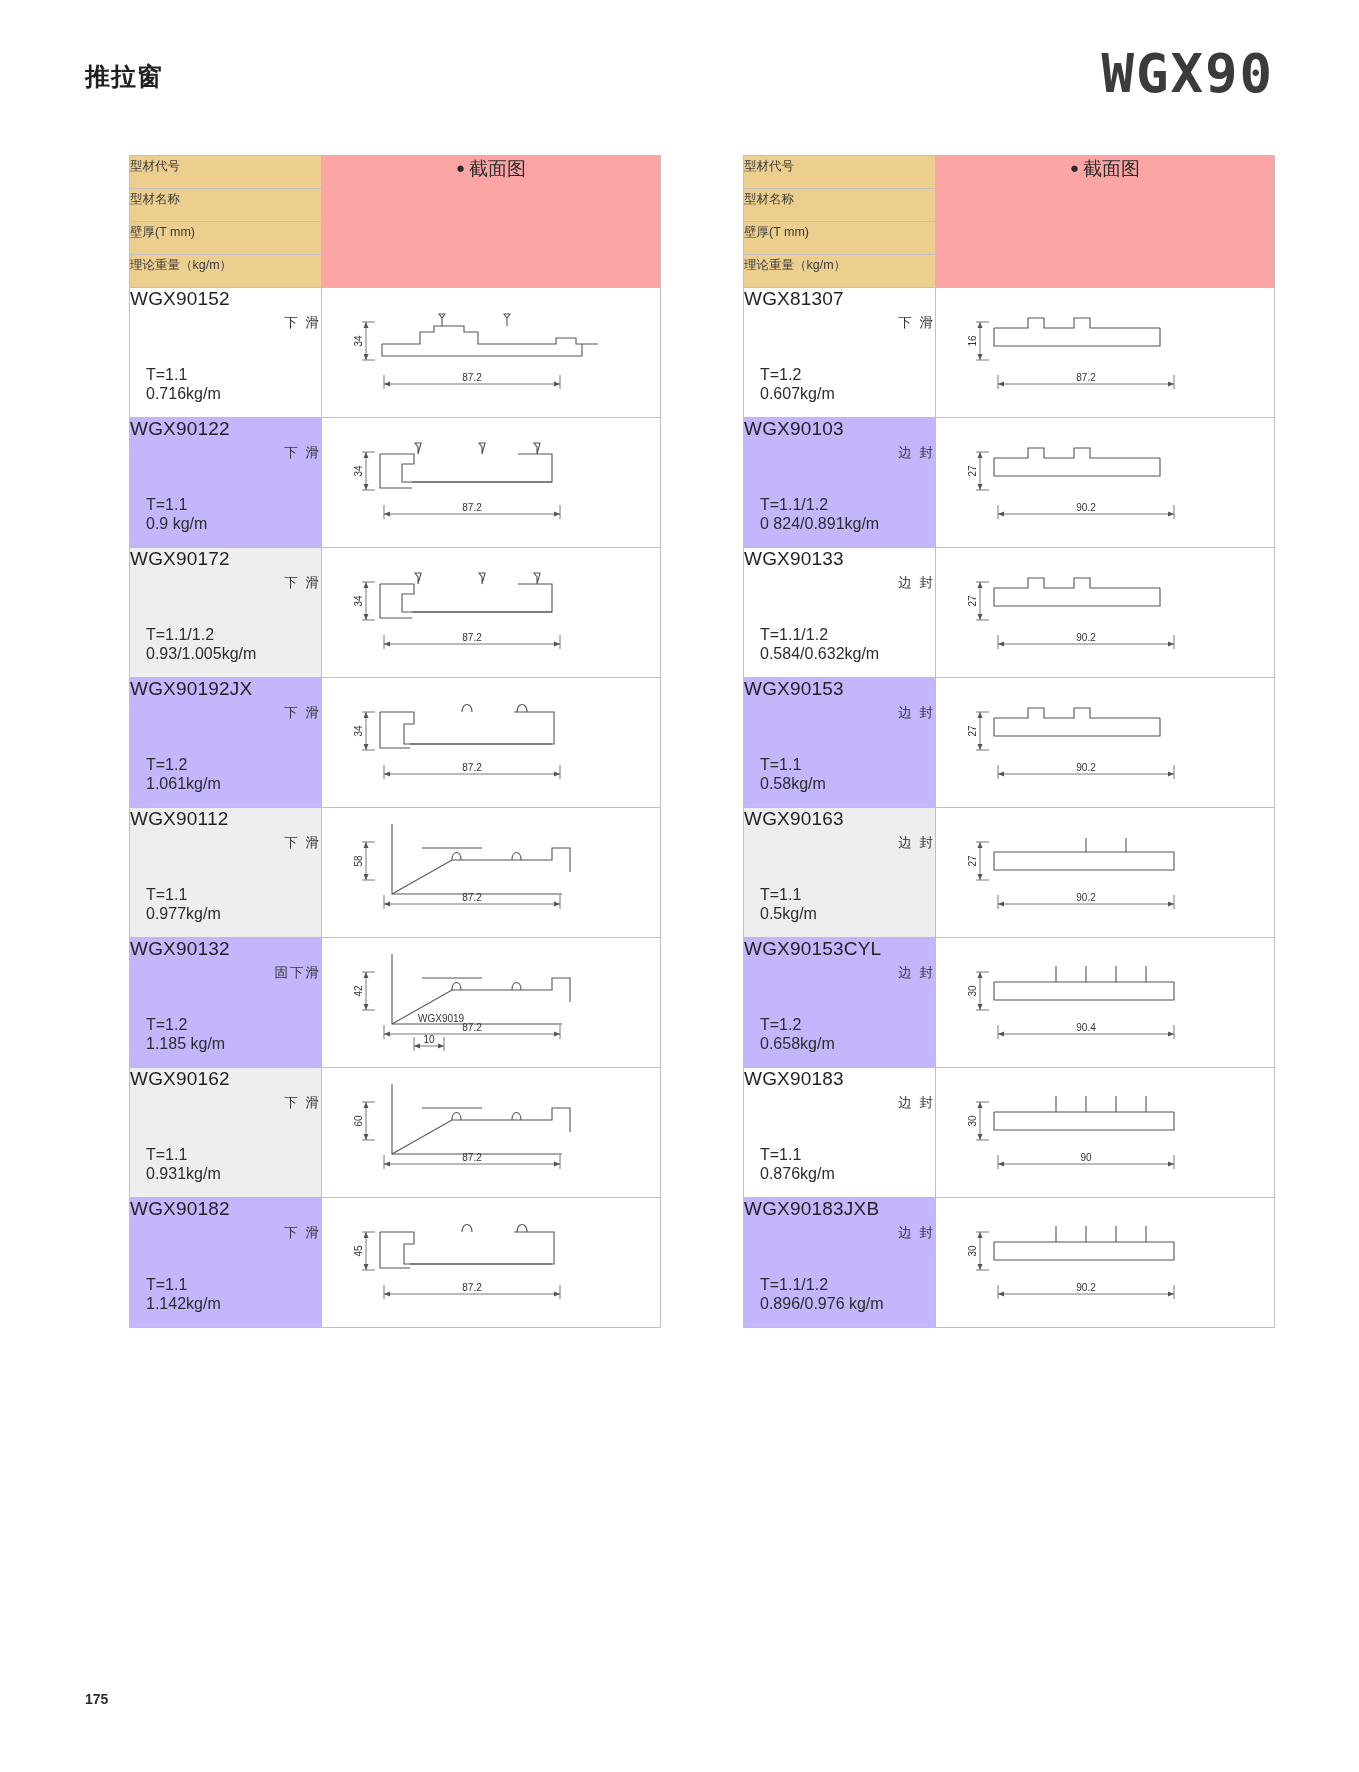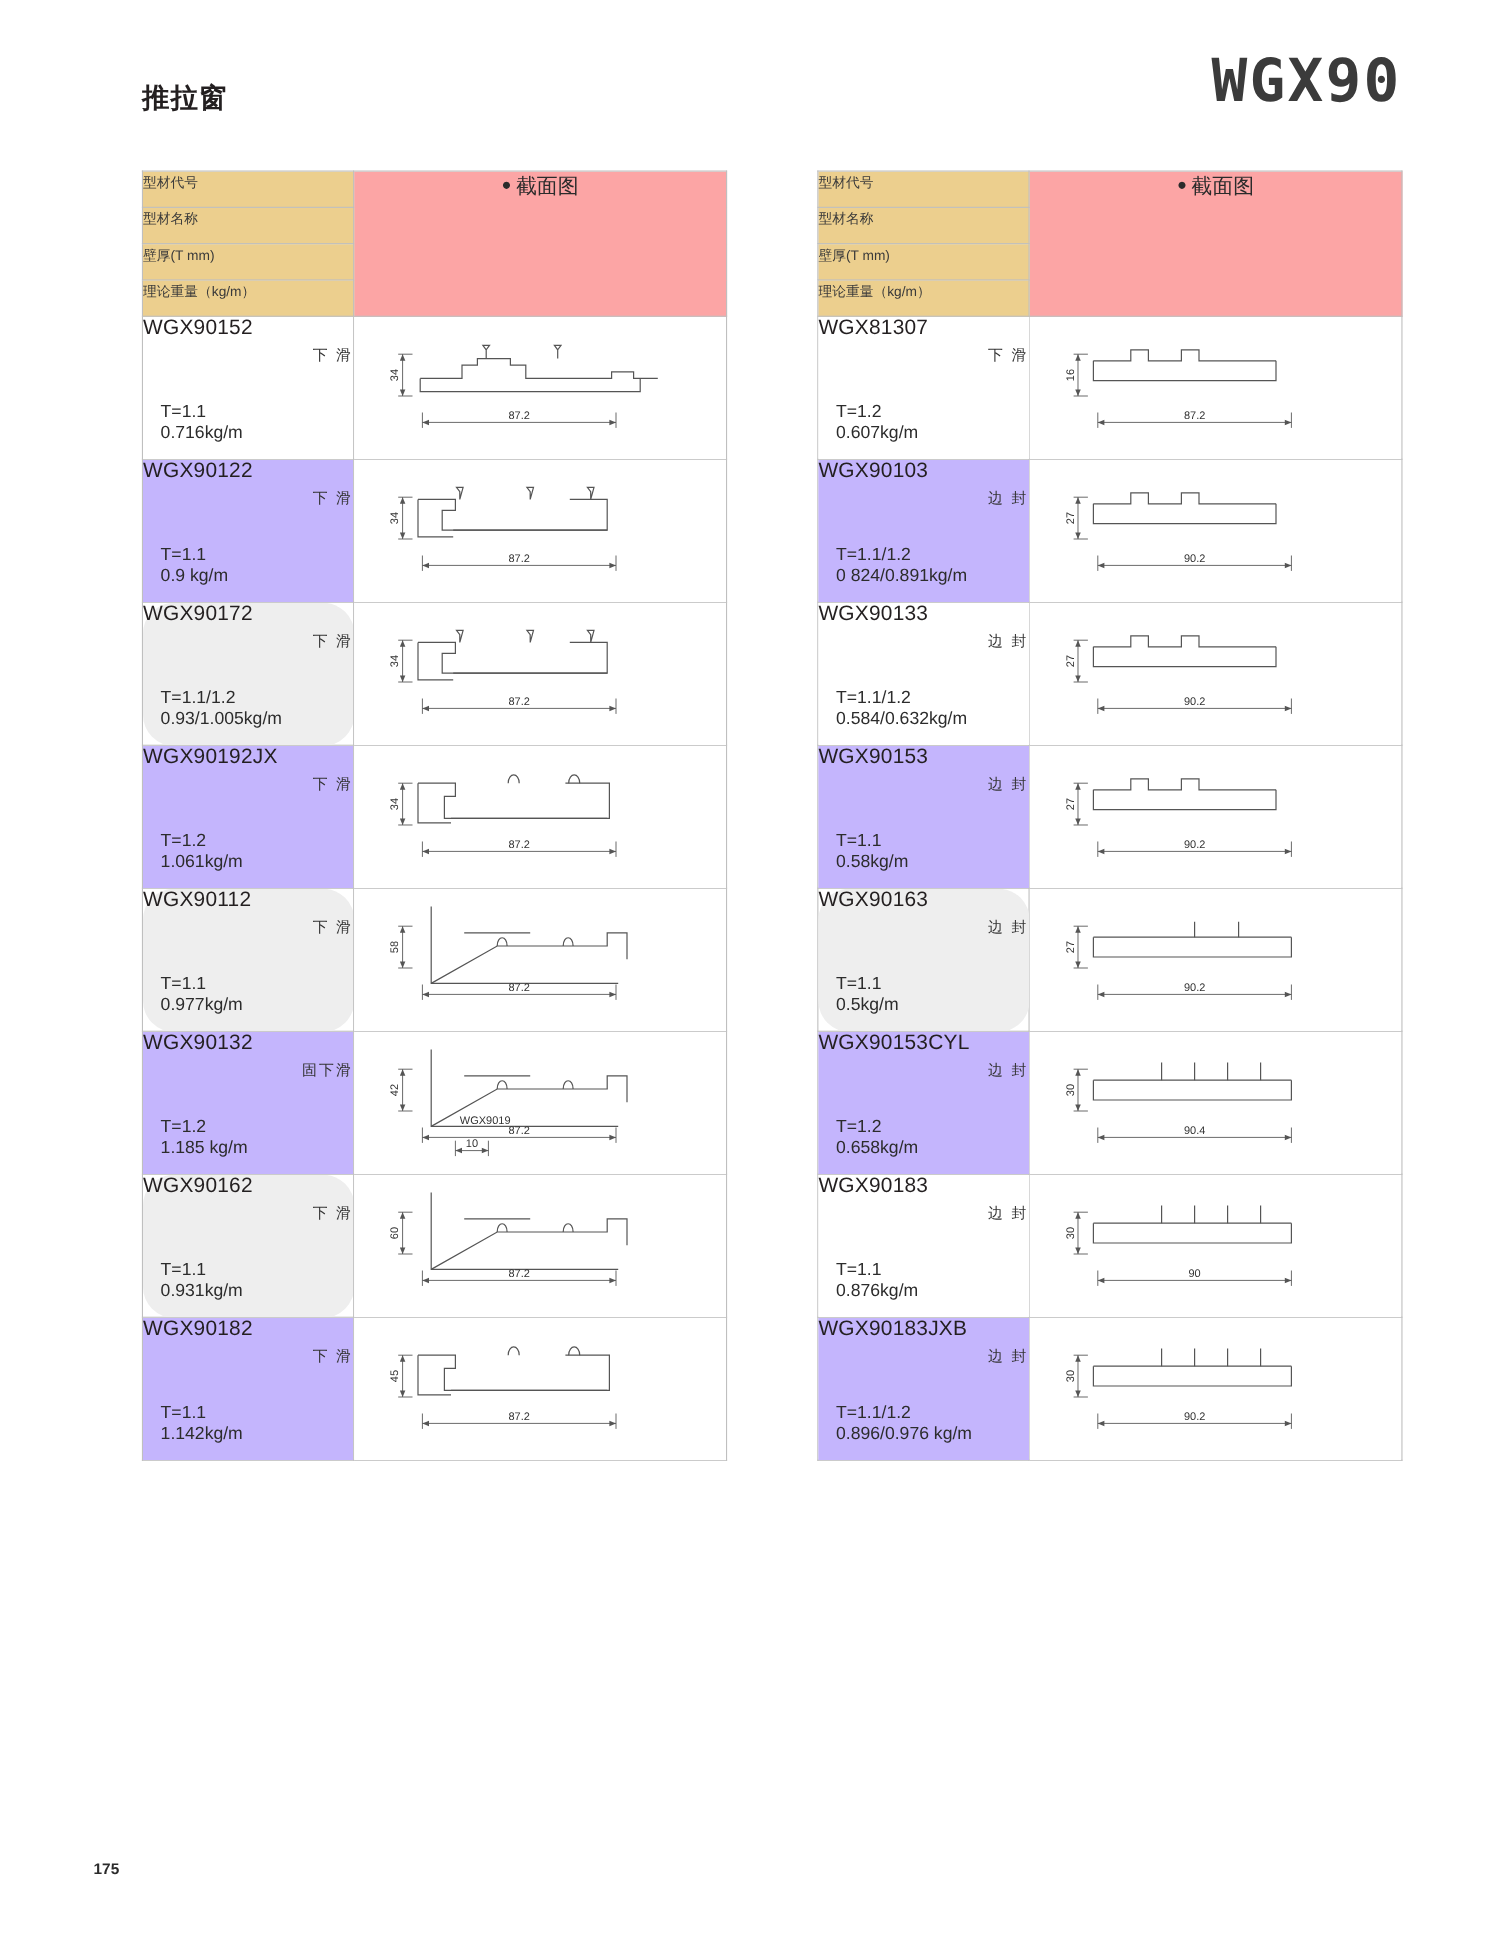"推拉窗" .hdr-left { margin-left: 44px -> none; top: 20px -> 8px }
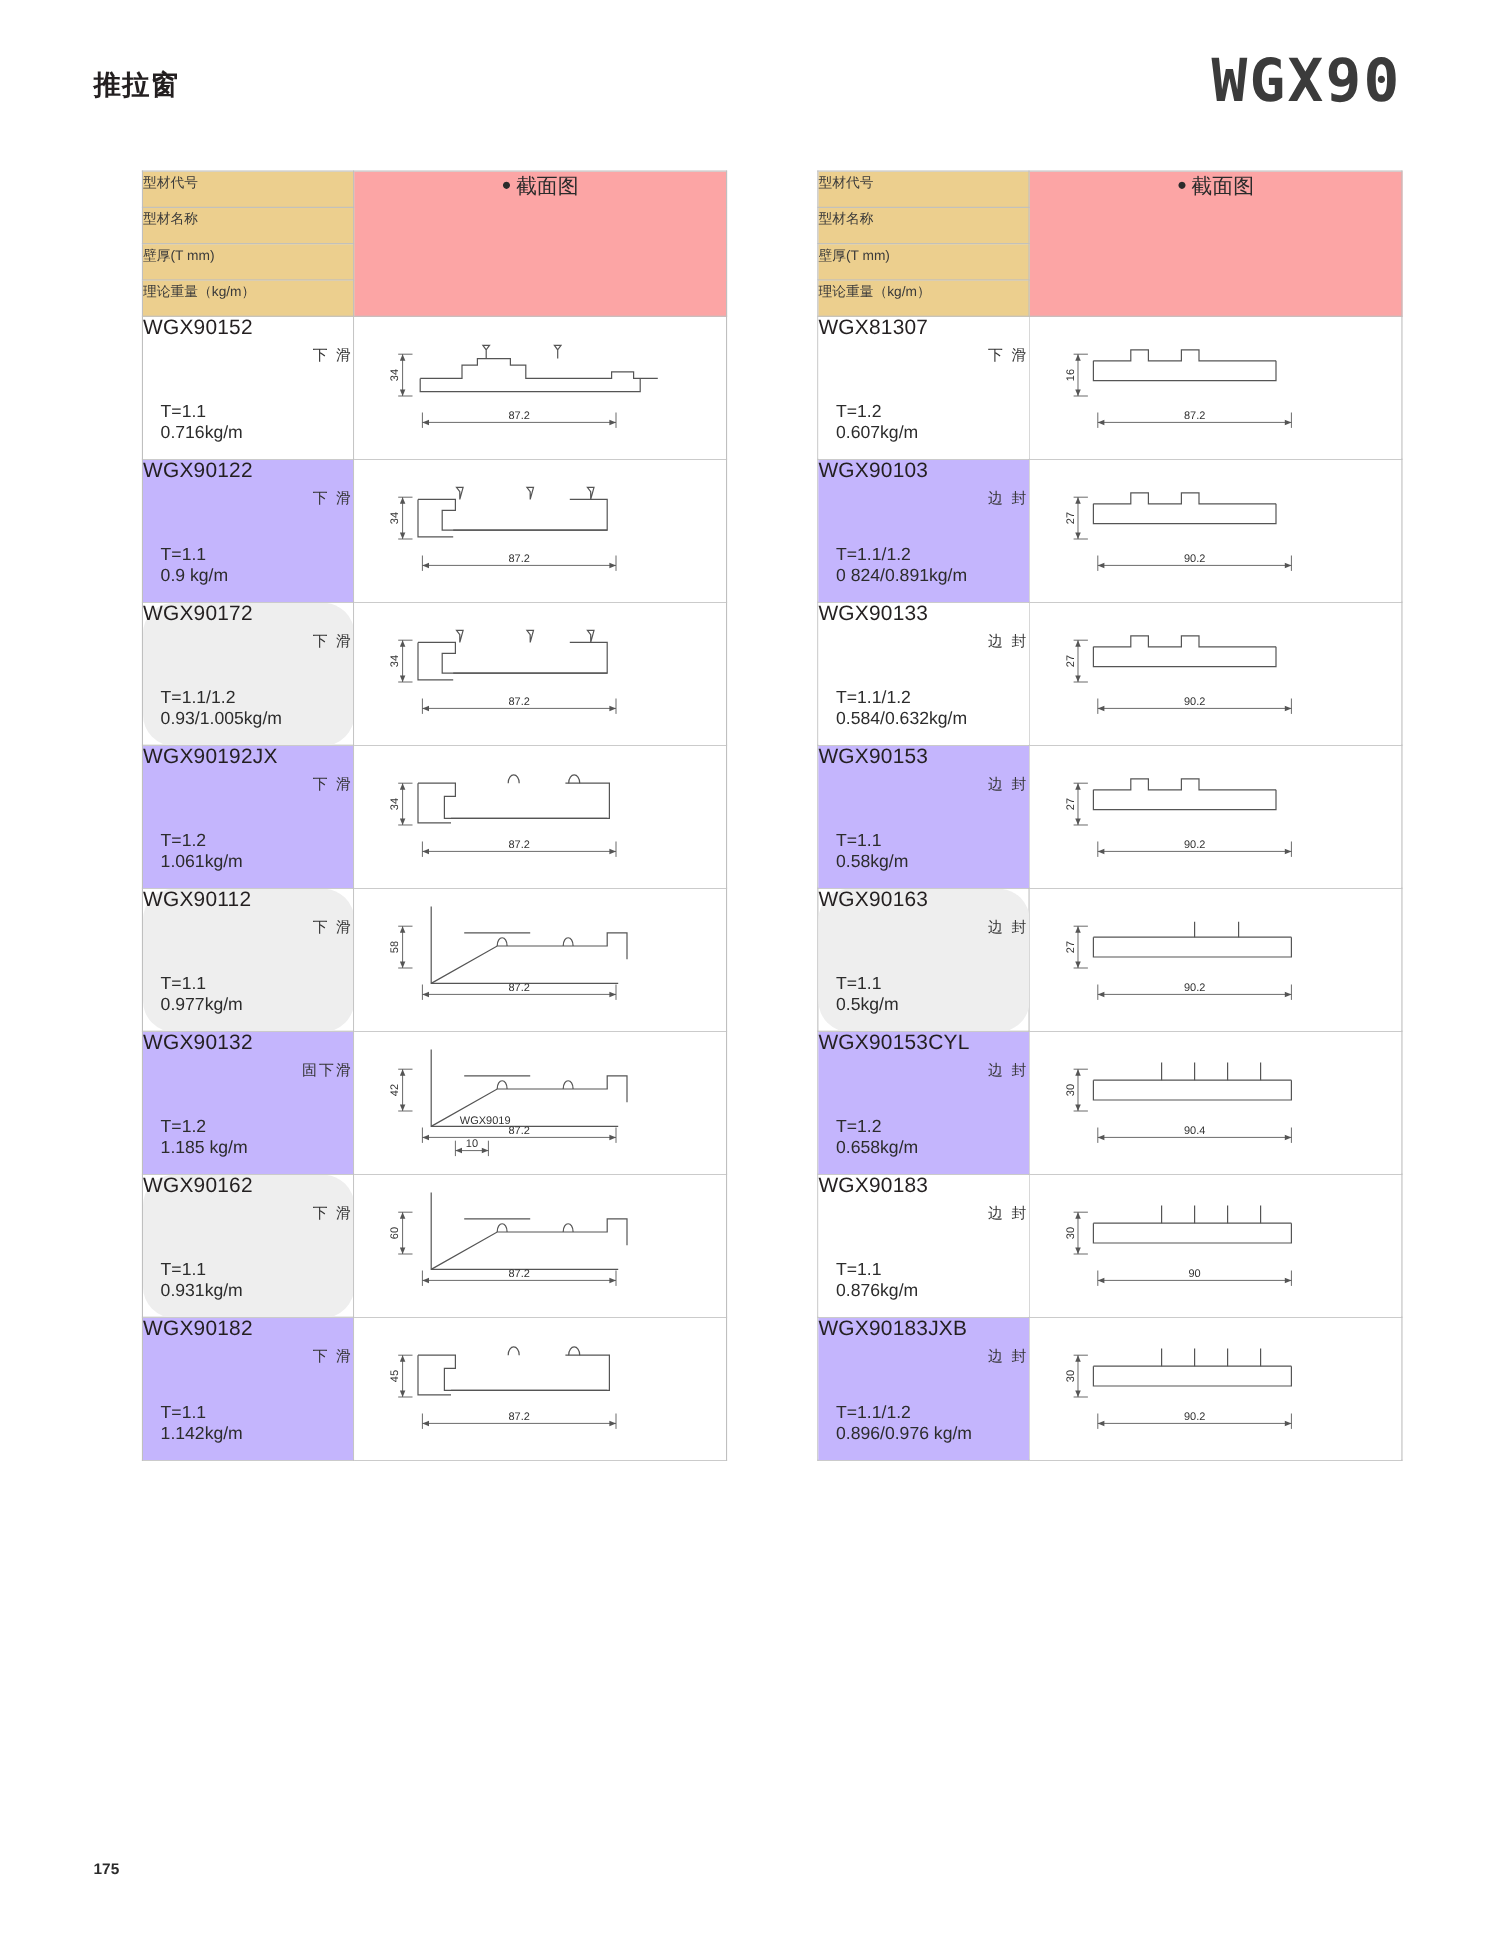"WGX90172" .info.gray { border-radius: 28px -> none }
